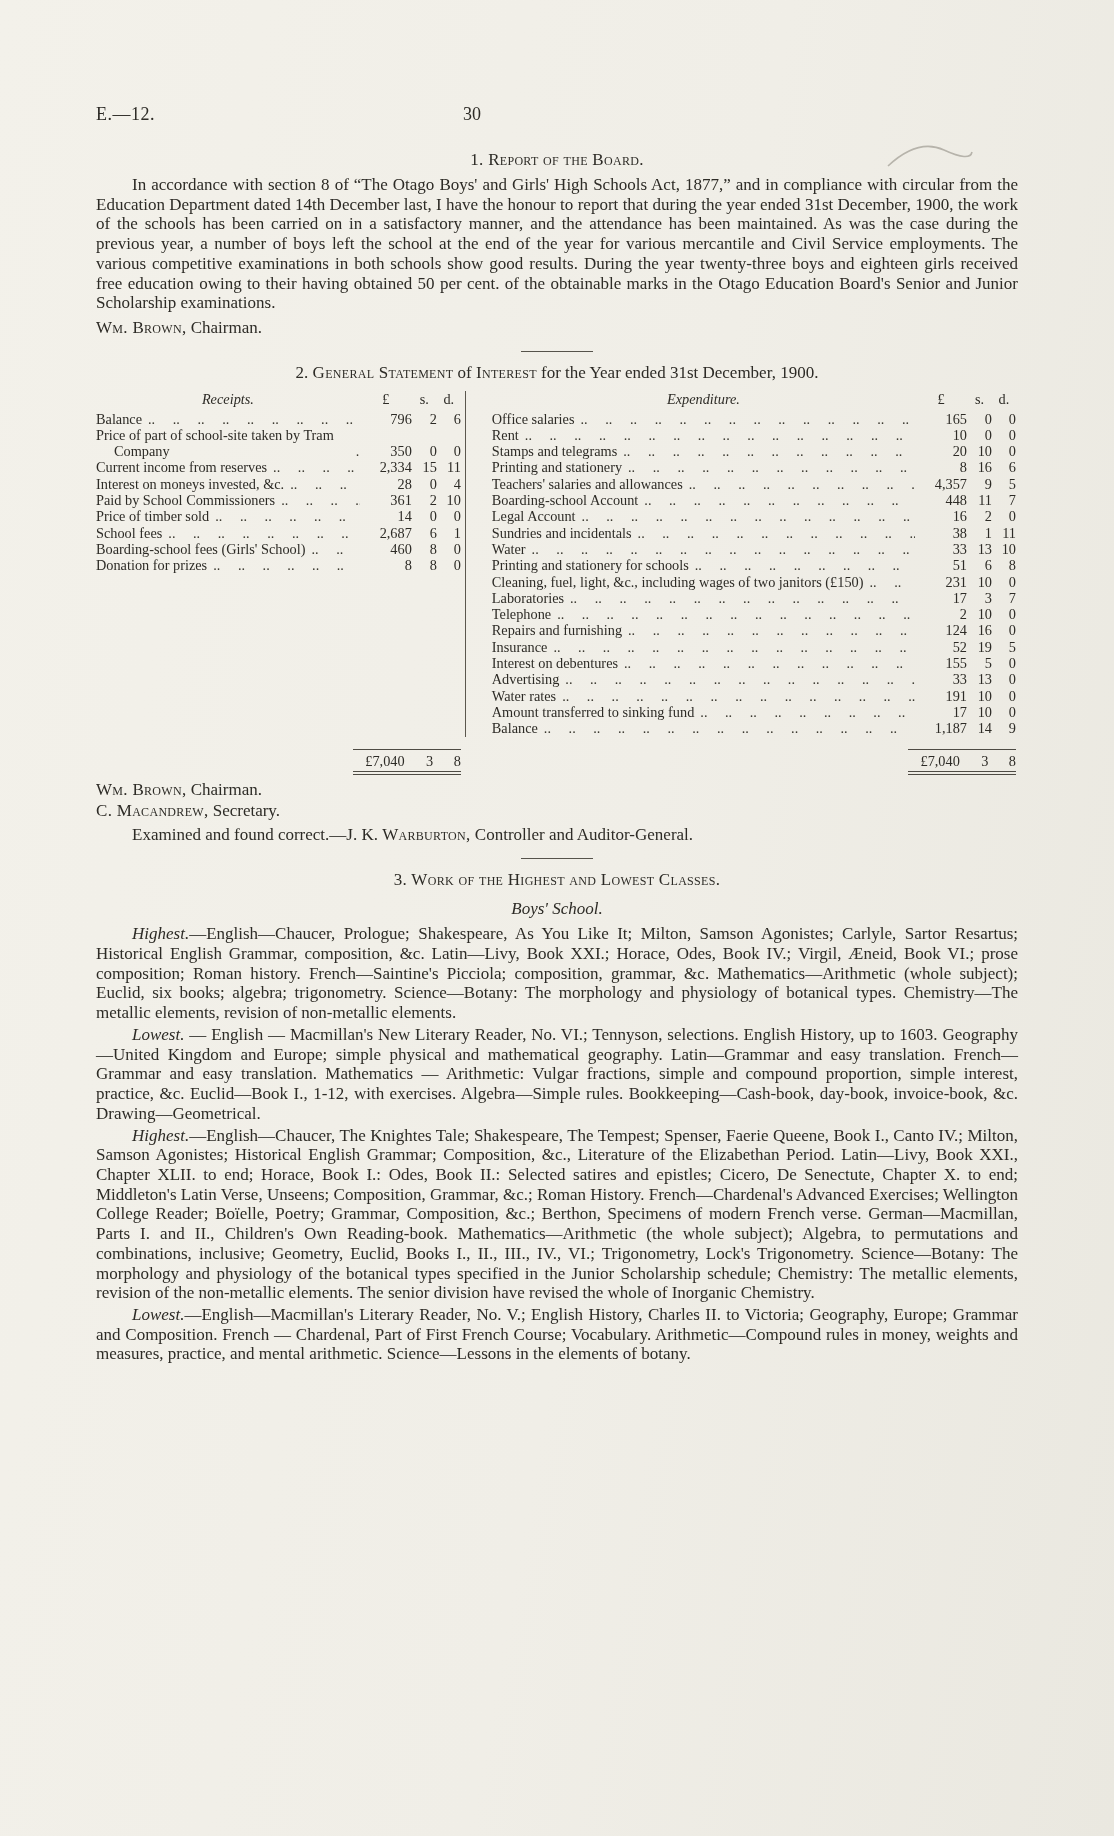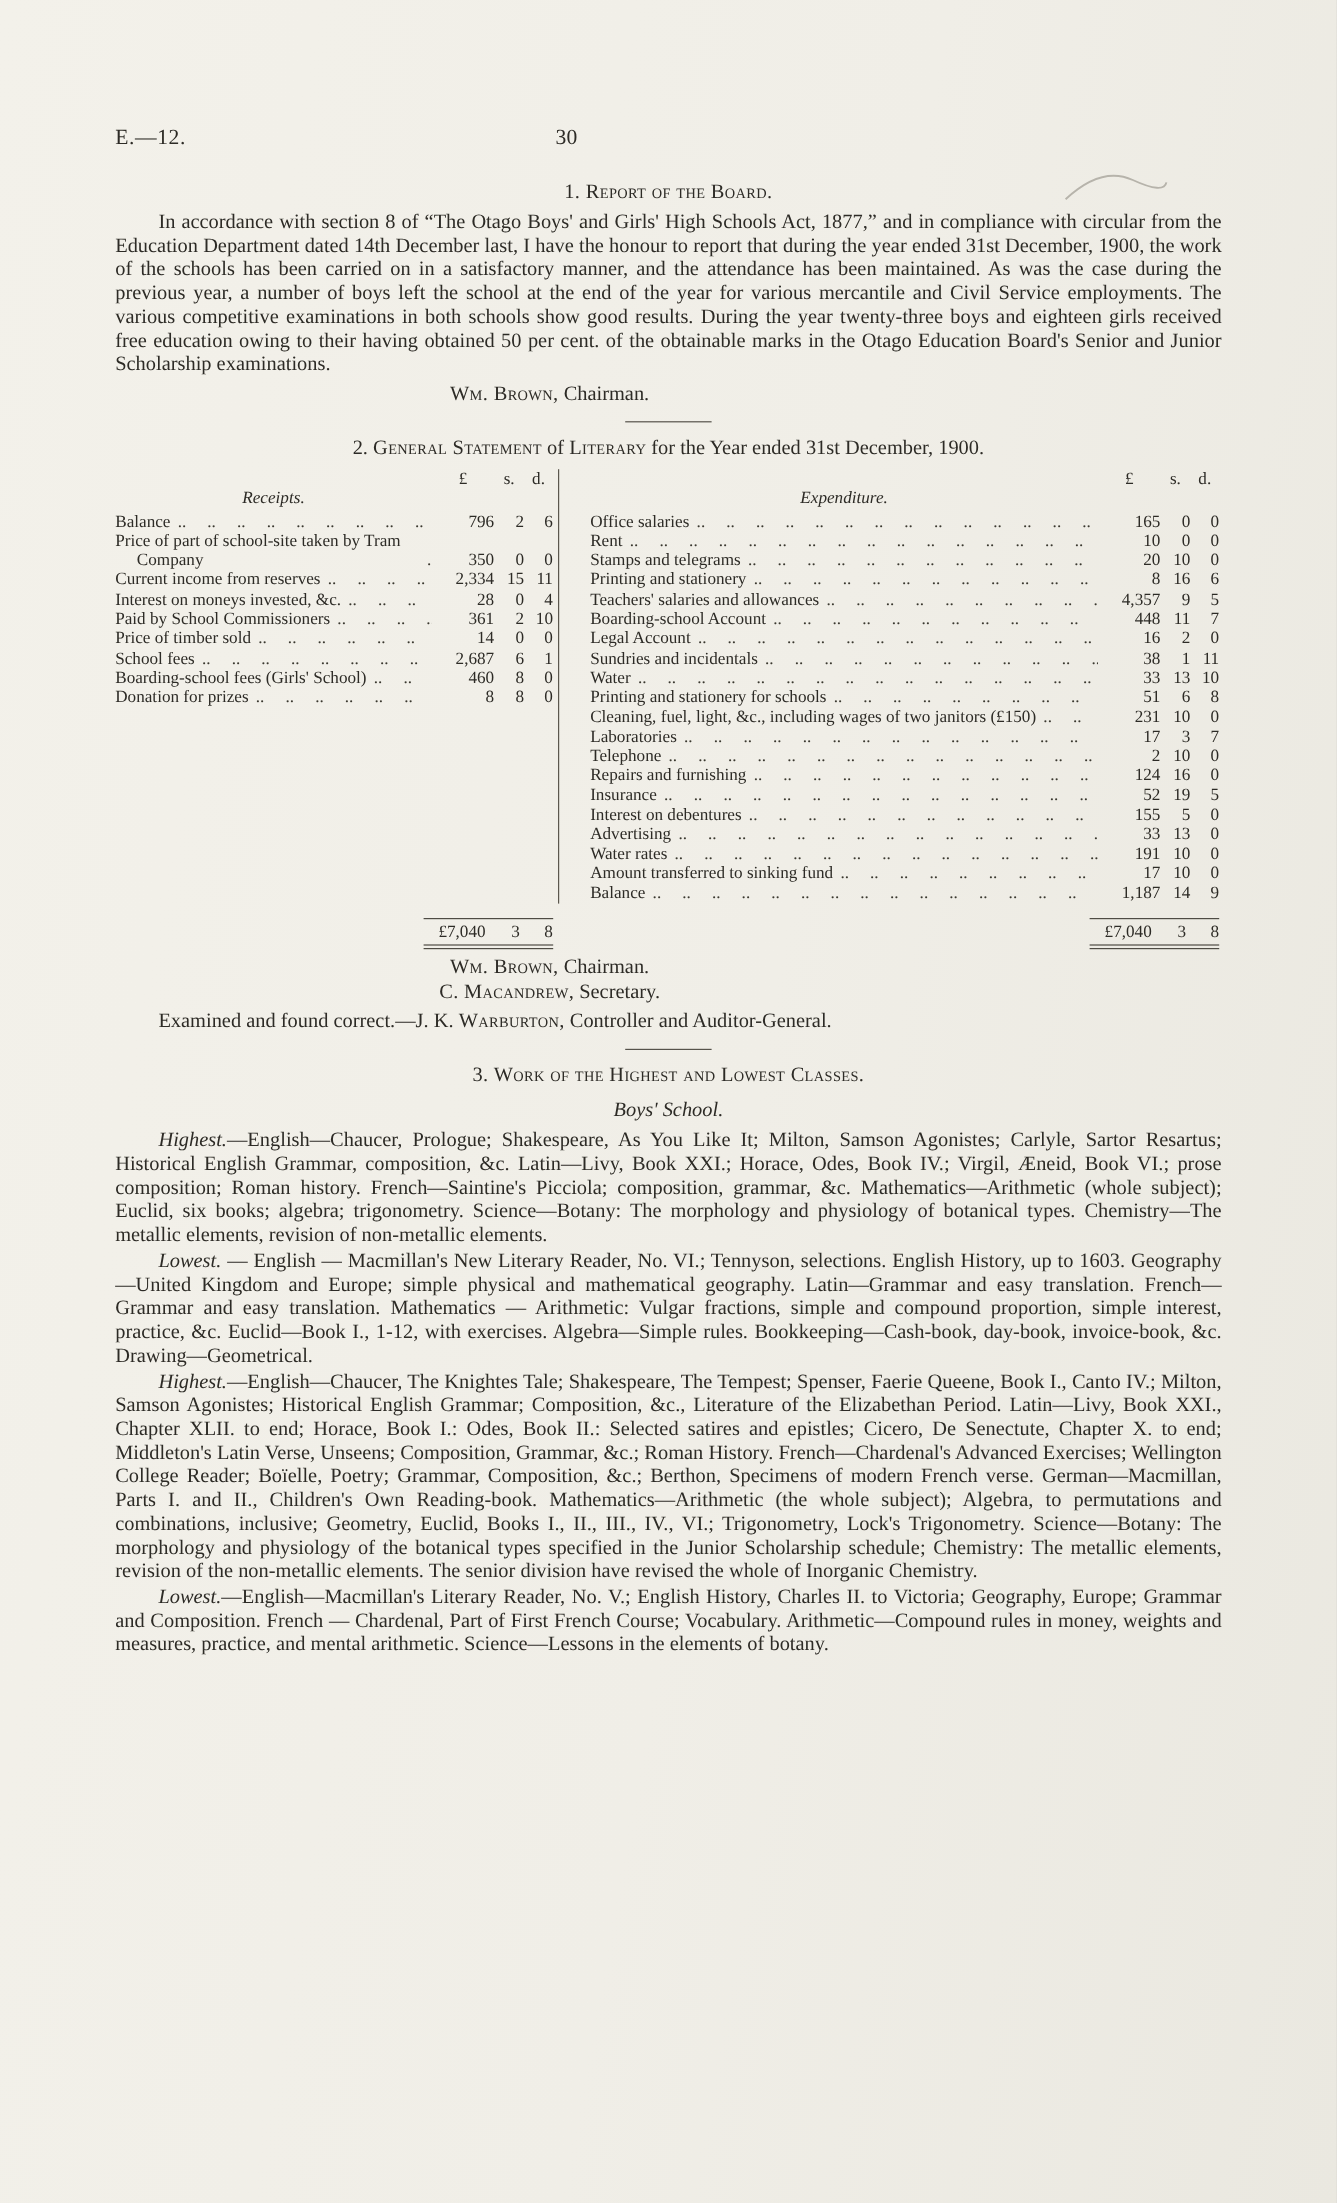"Wm. Brown, Chairman." .sig-right { text-align: center -> left }
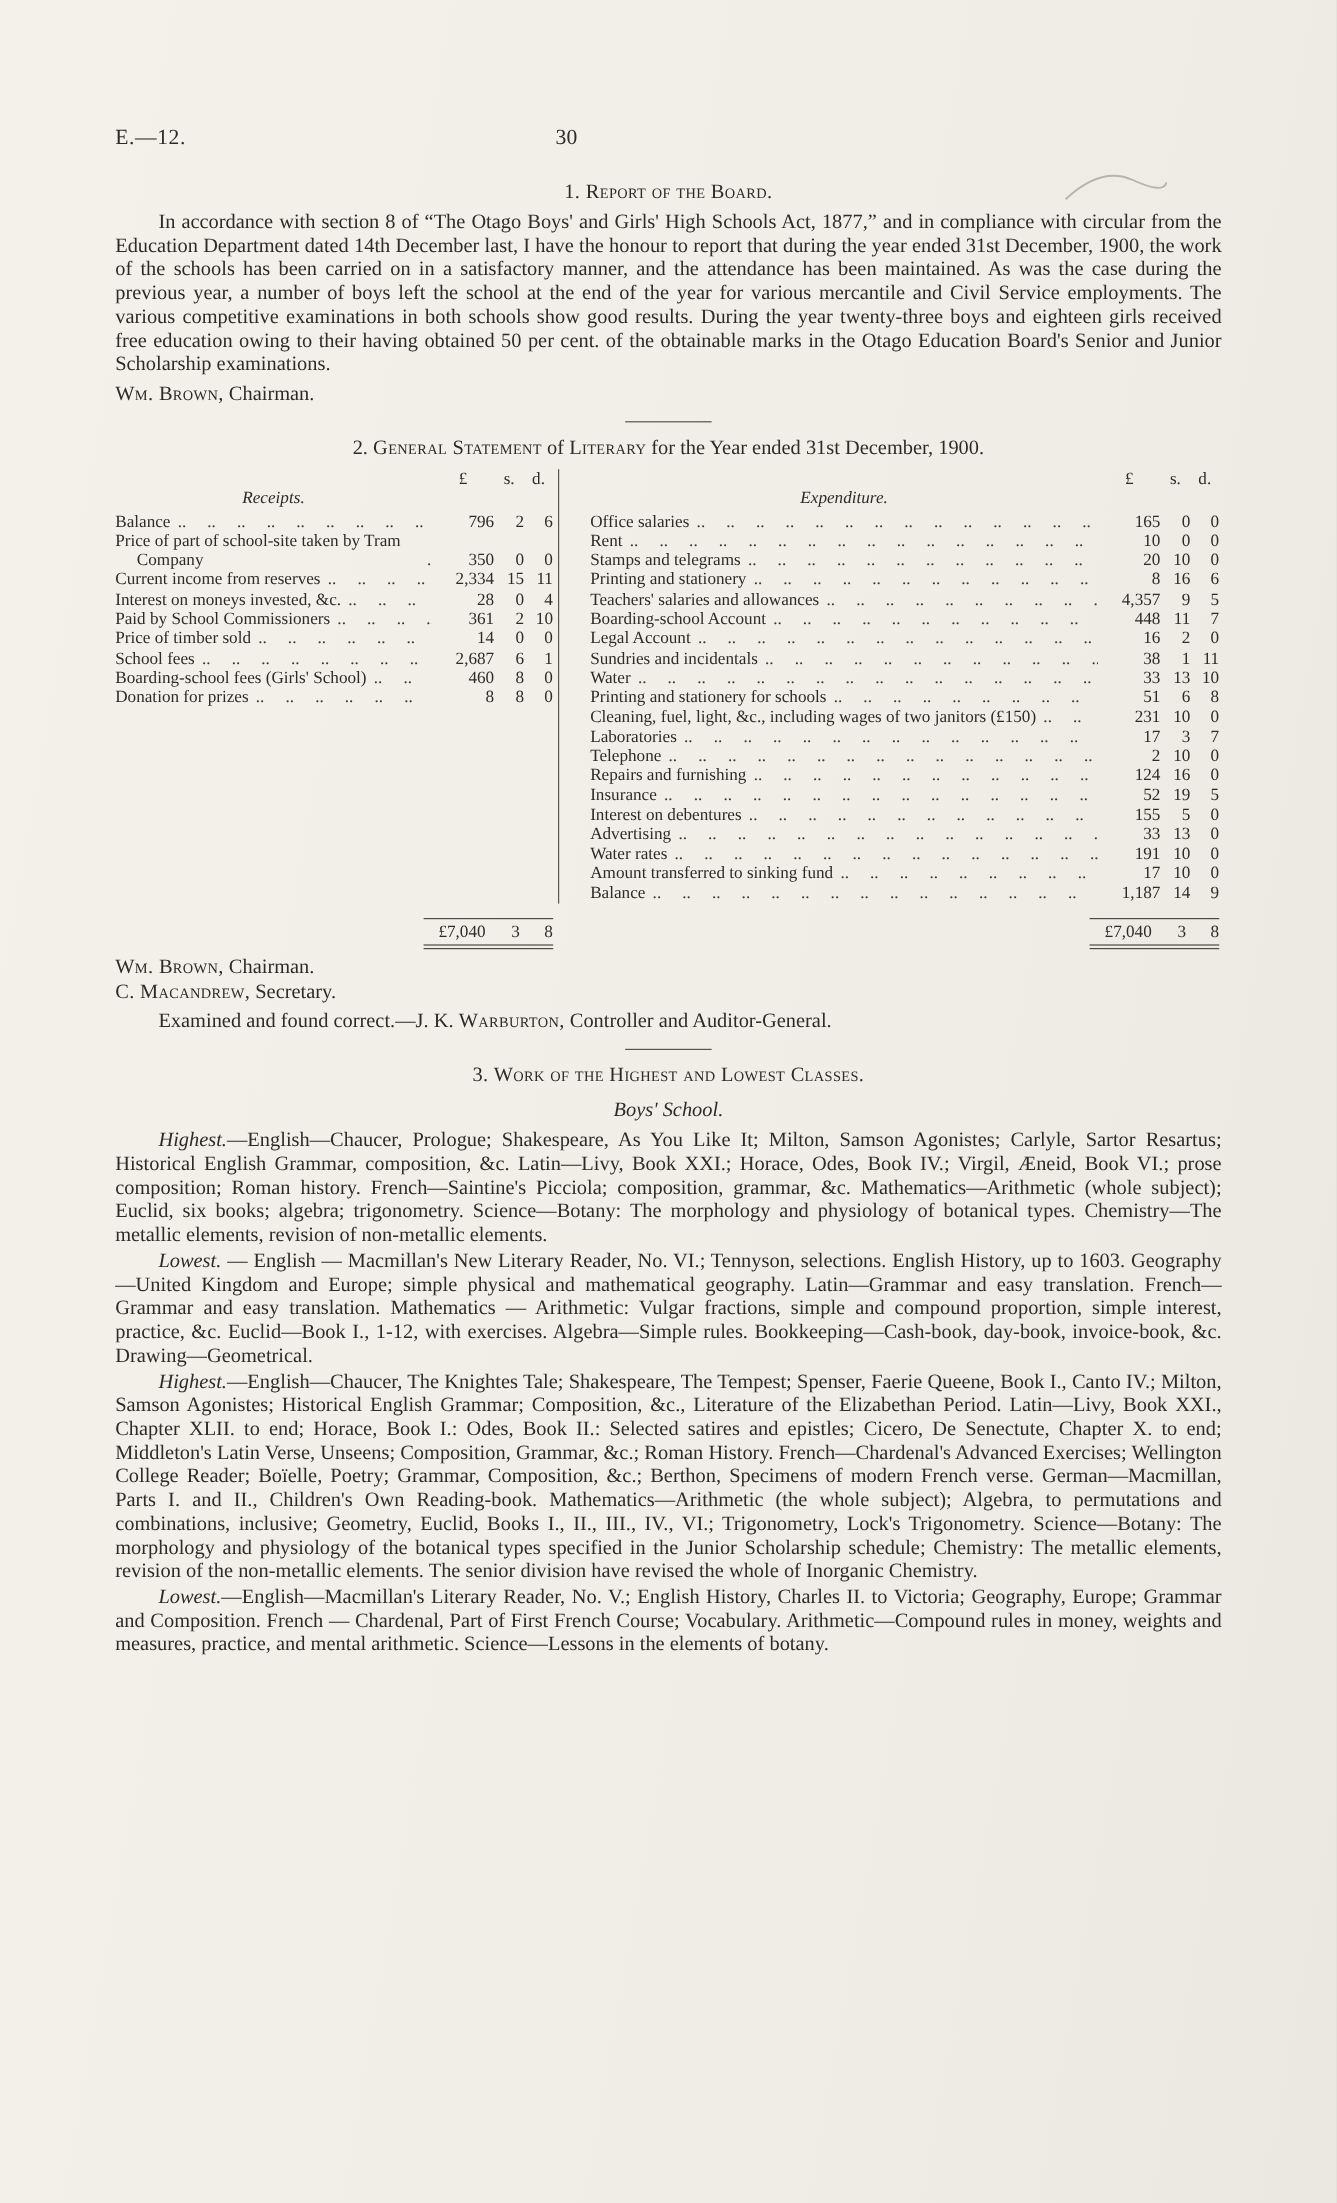"Literary" span.sc { text: Literary -> Interest }
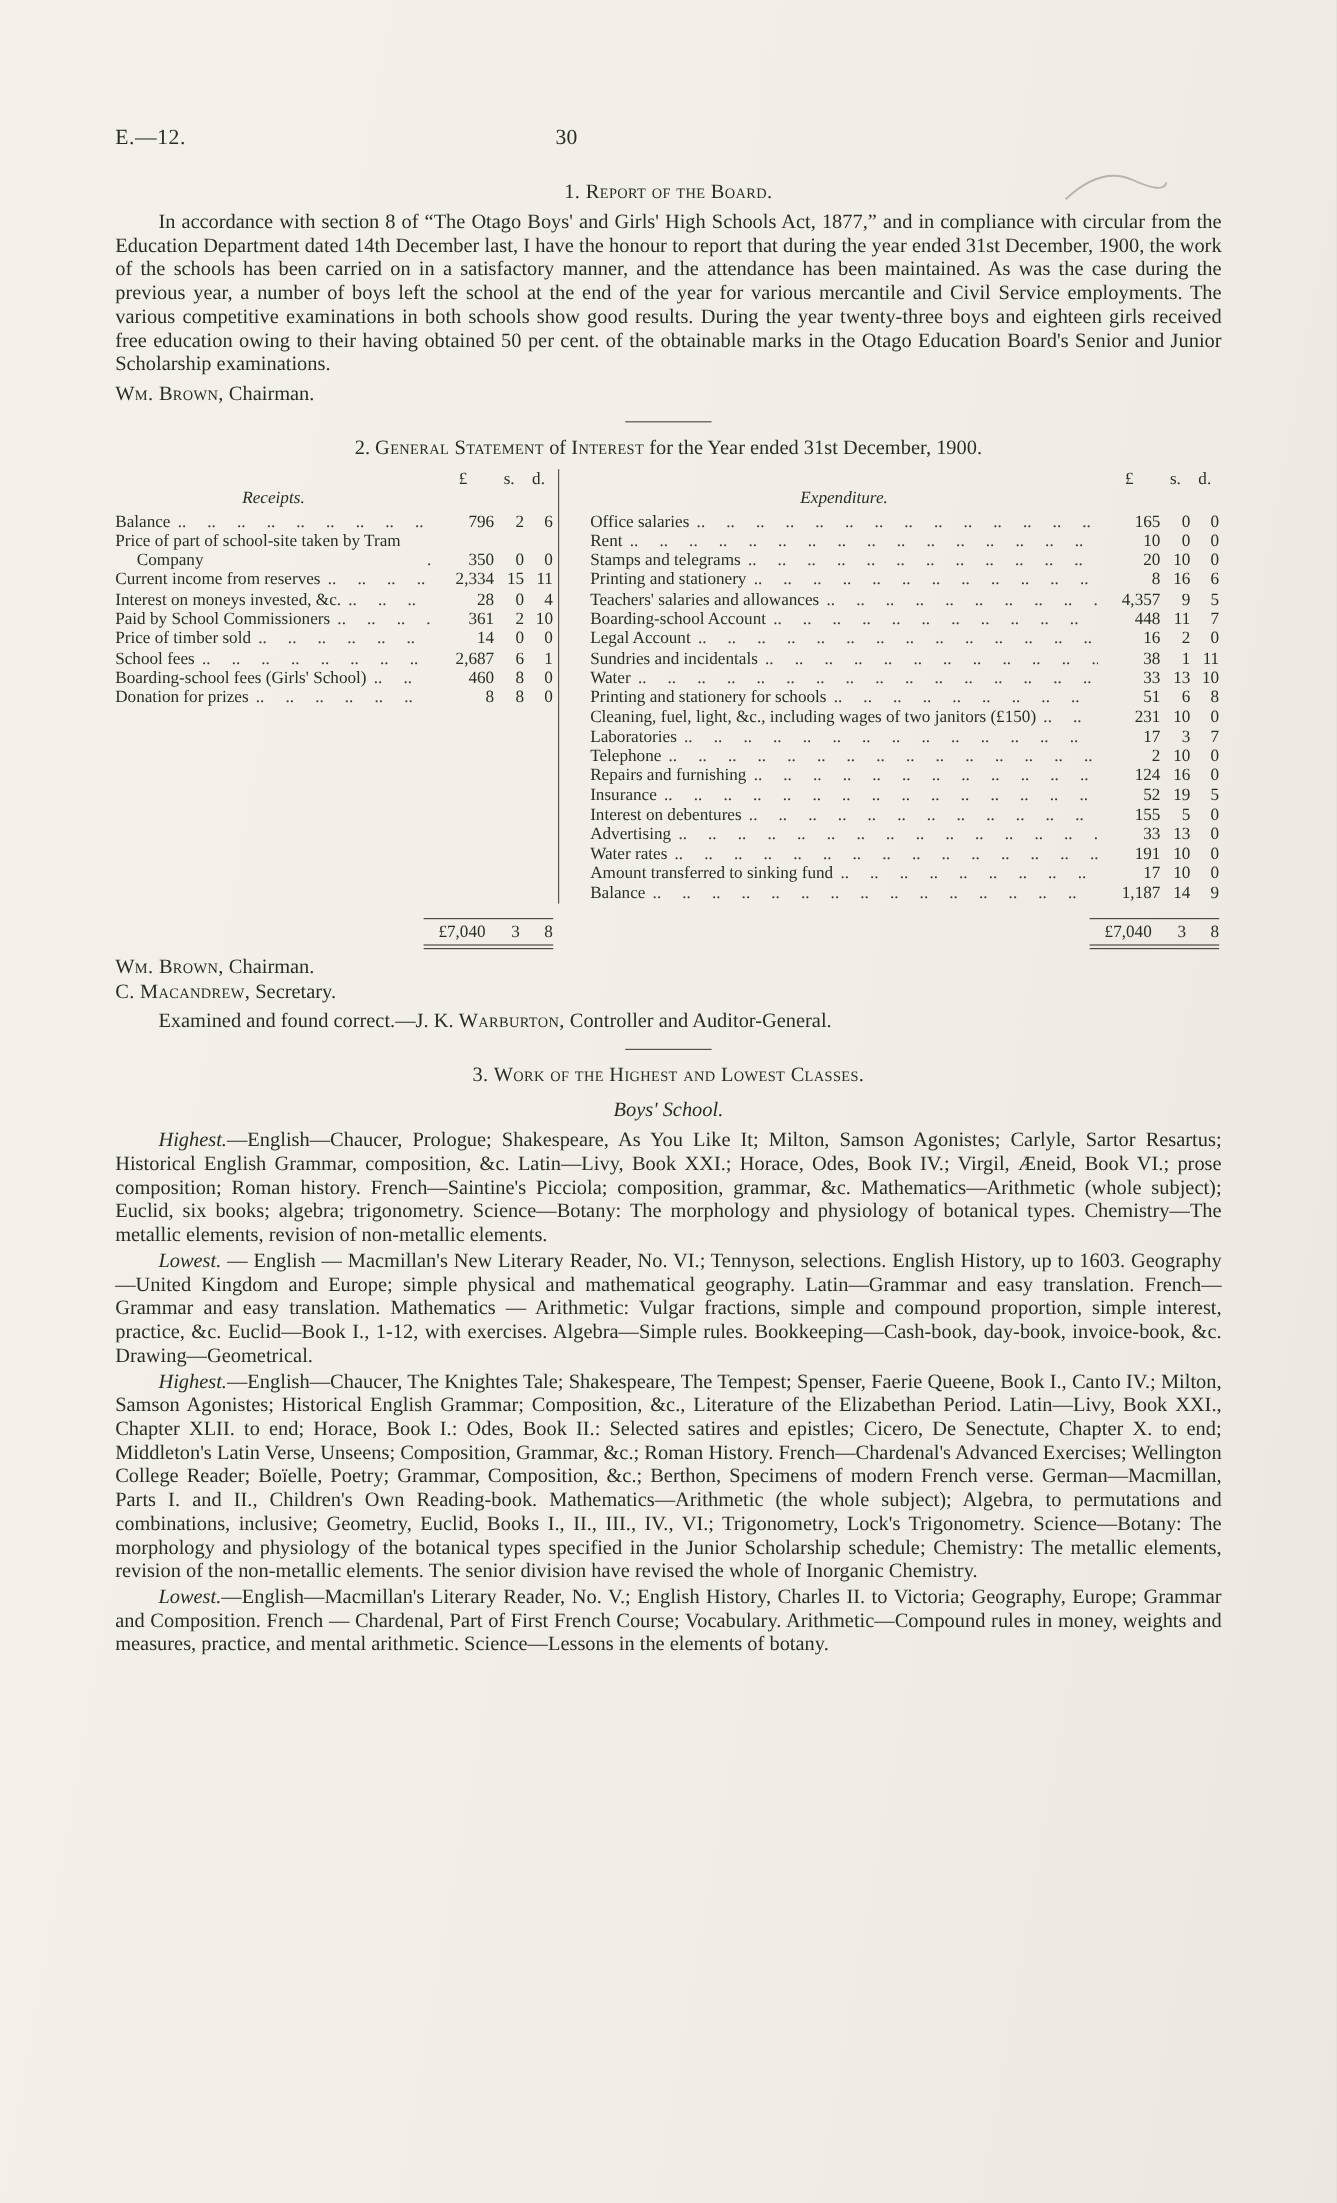"Receipts." .head-title { margin-top: 16px -> none }
